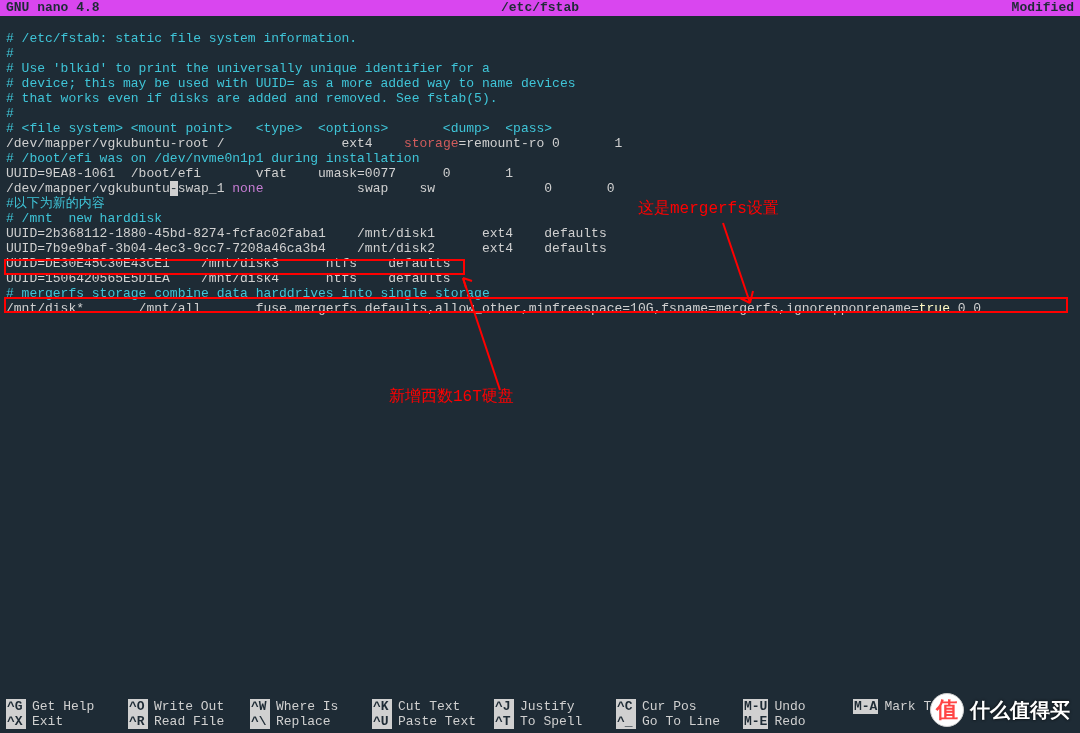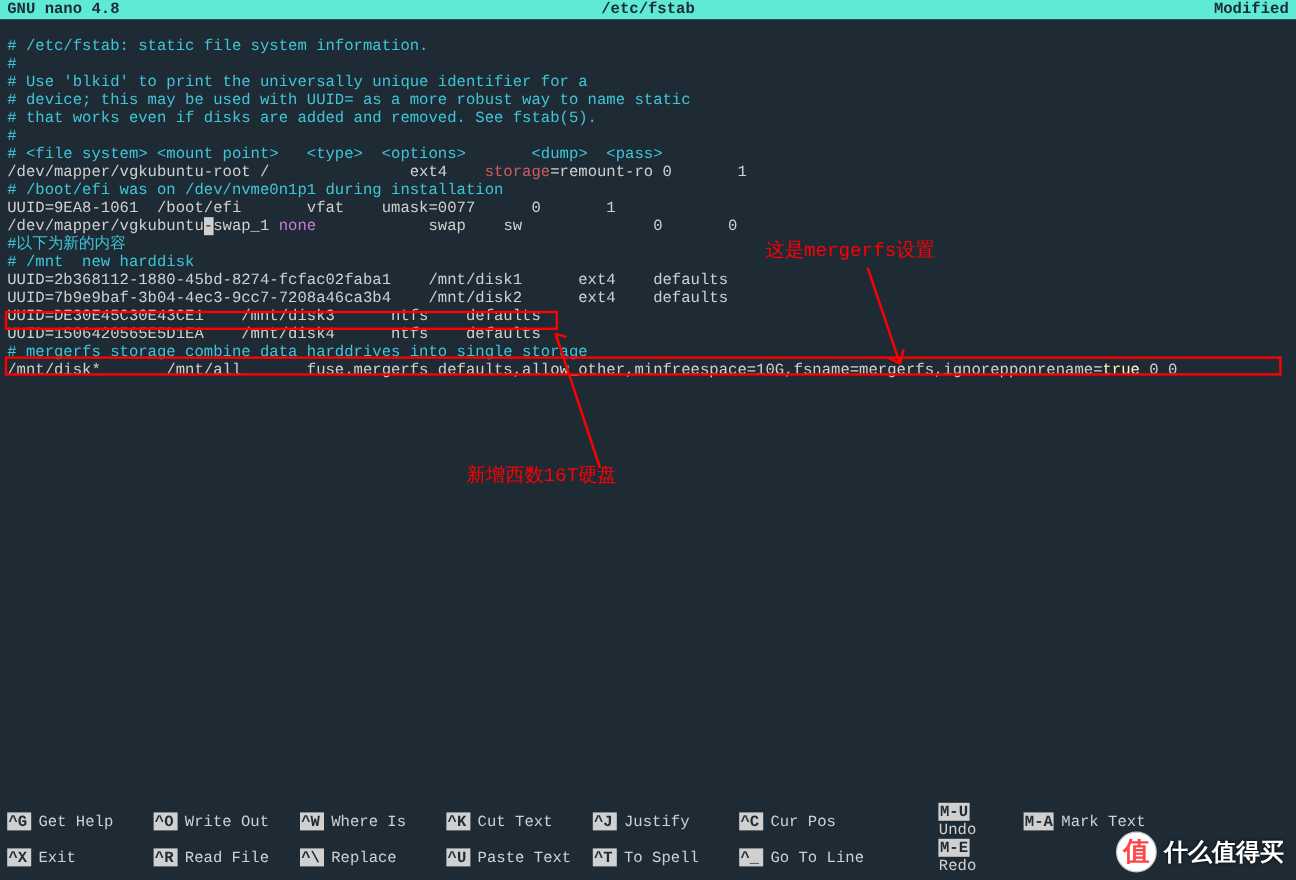"GNU nano 4.8" .header-bar { background: #5eead4 -> #d946ef }
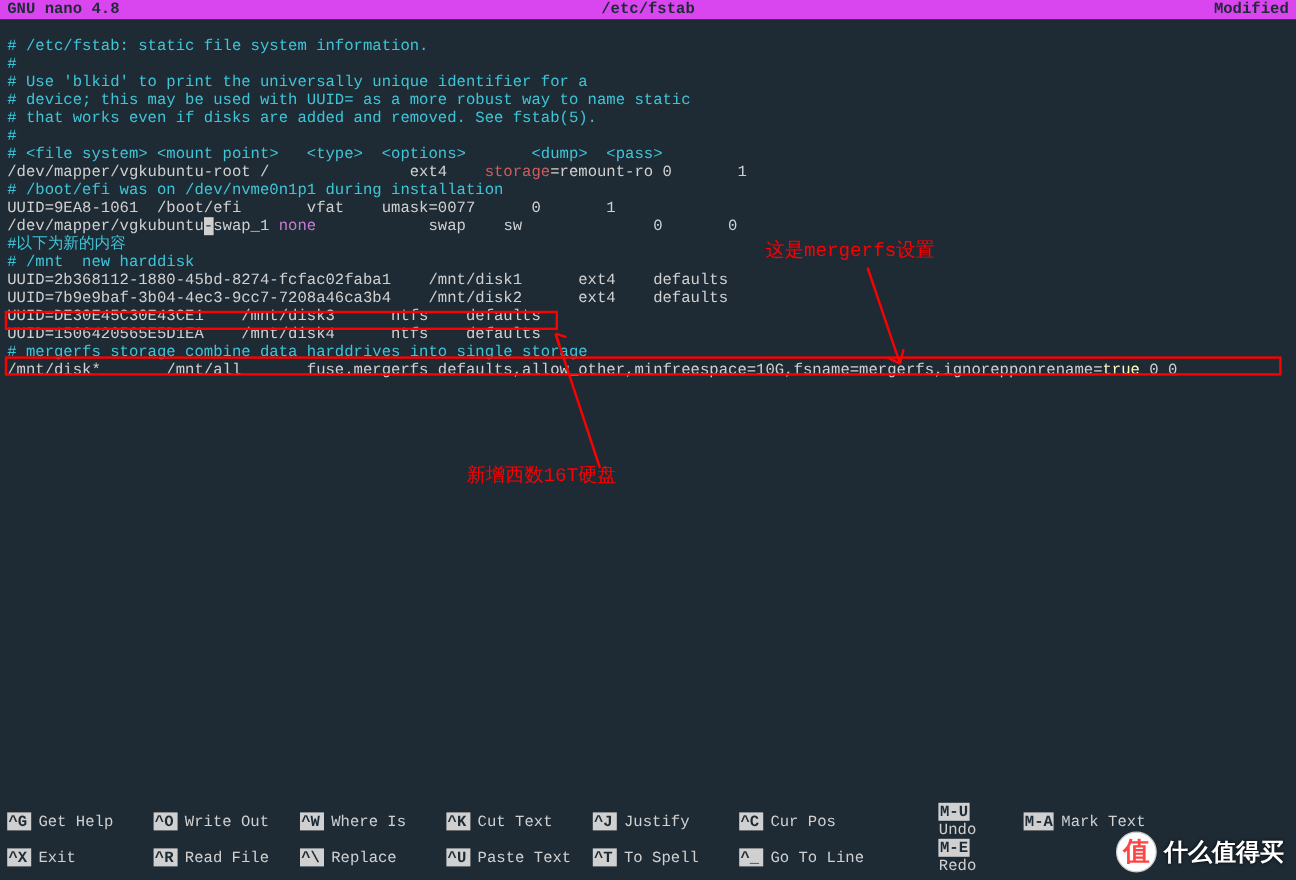"# device; this may be" span.cyan { text: robust way to name static -> added way to name devices }
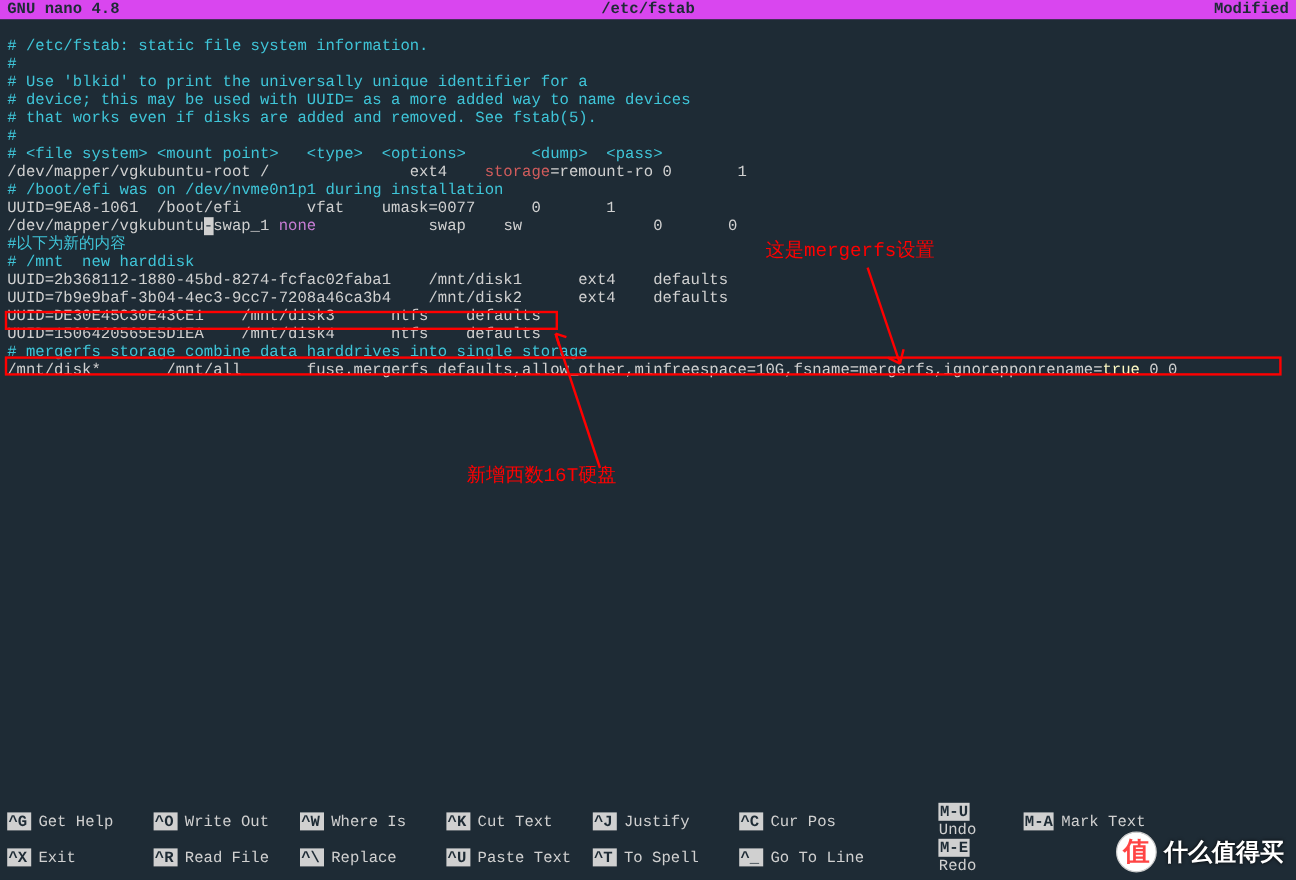"M-U" .footer-cell.c7 { flex-direction: column -> none }
